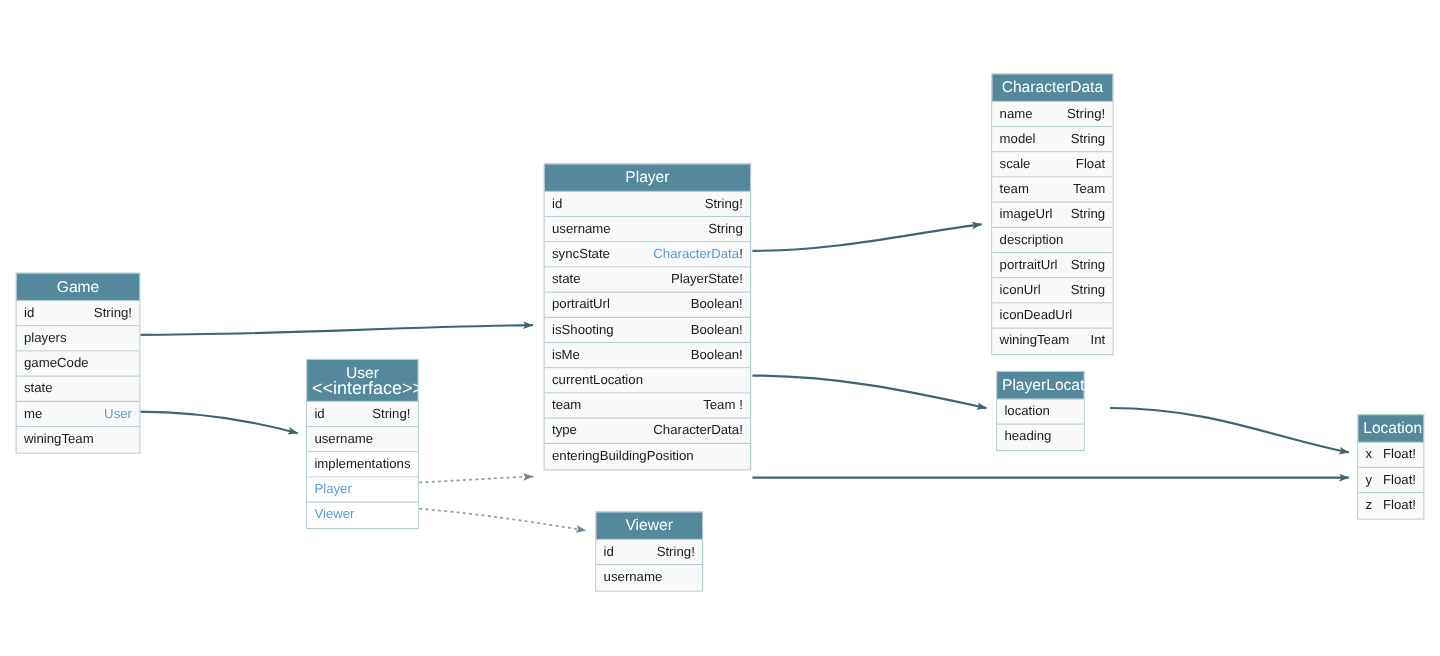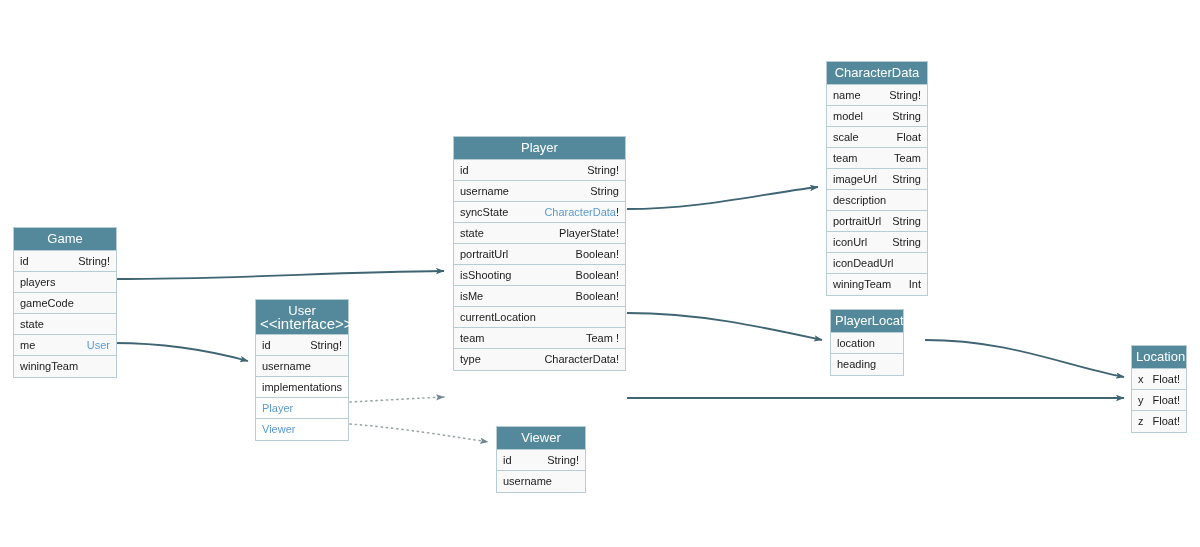"enteringBuildingPosition" div.row { html: none -> <div> <span>enteringBuildingPosition</span> <span></span> </div> }
